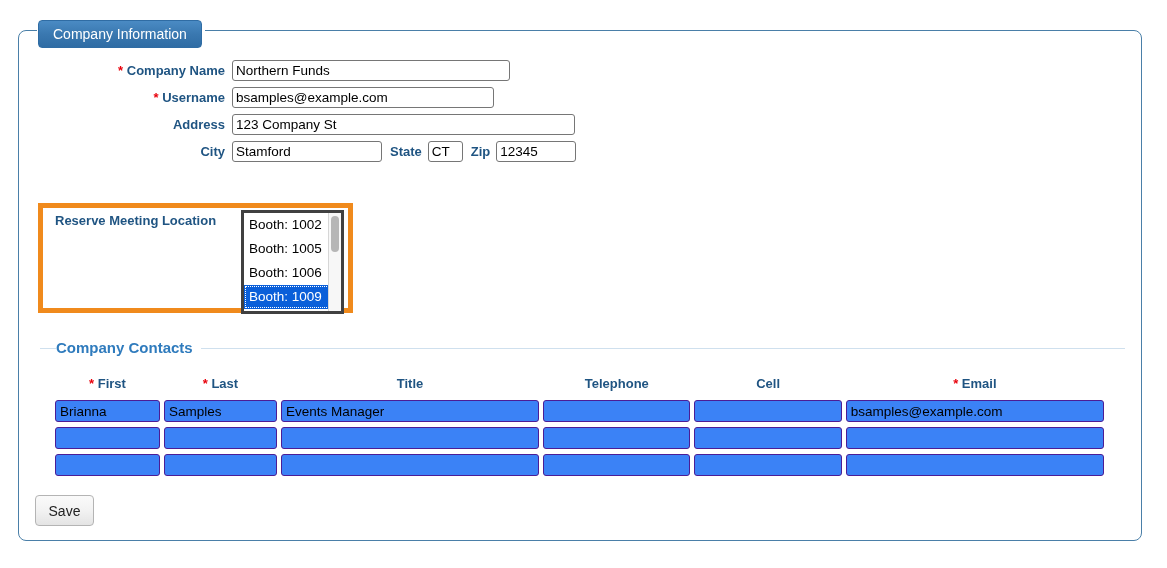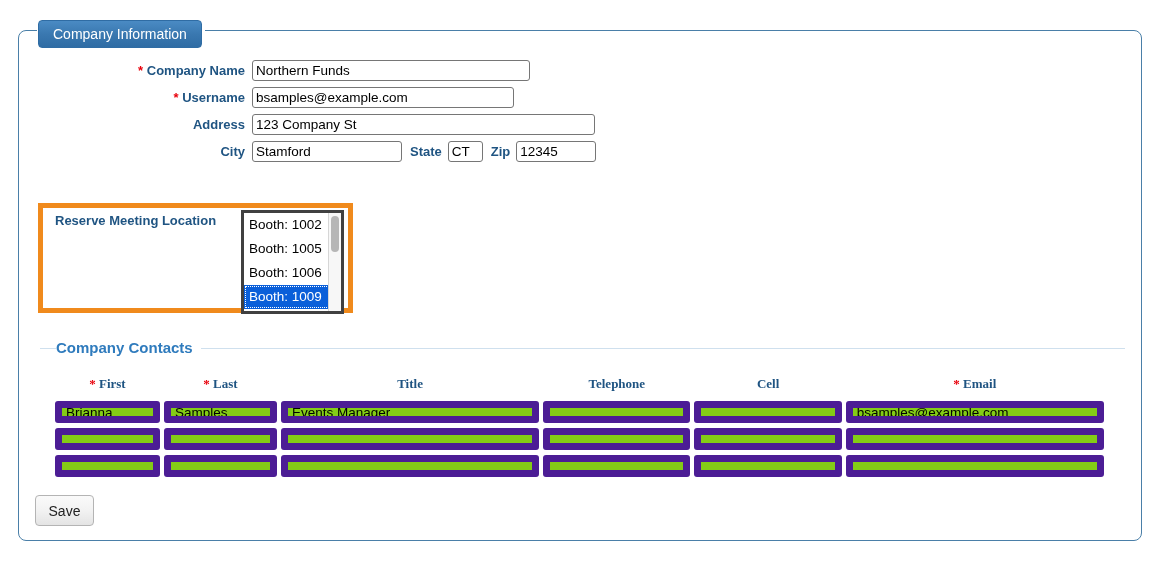"* Company Name" .frow { margin-left: 20px -> none }
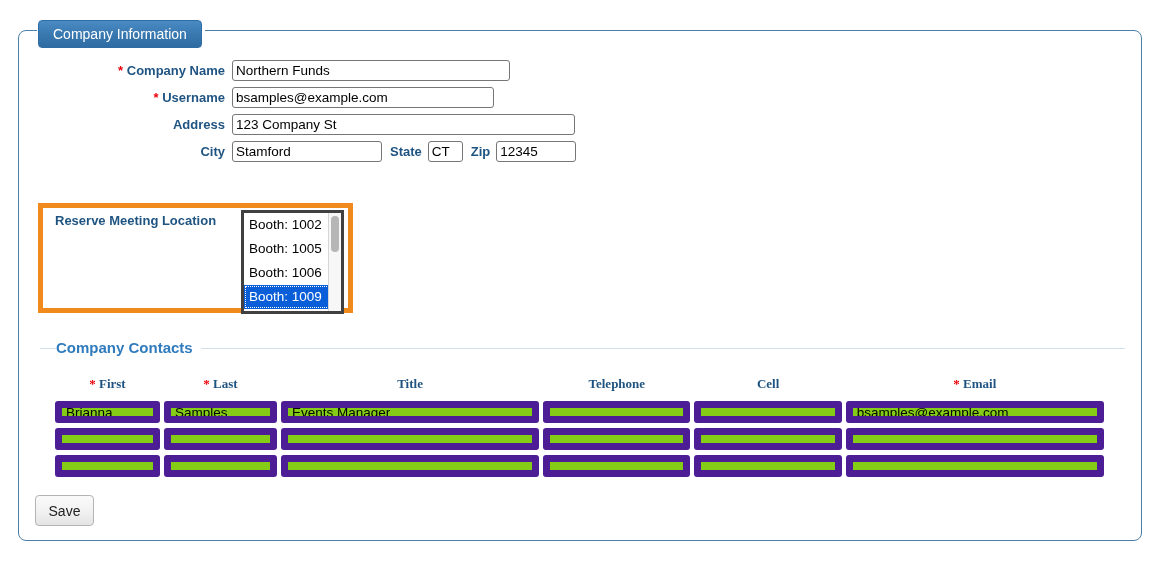"* First" .contacts-table th { font-family: Liberation Serif, serif -> none }
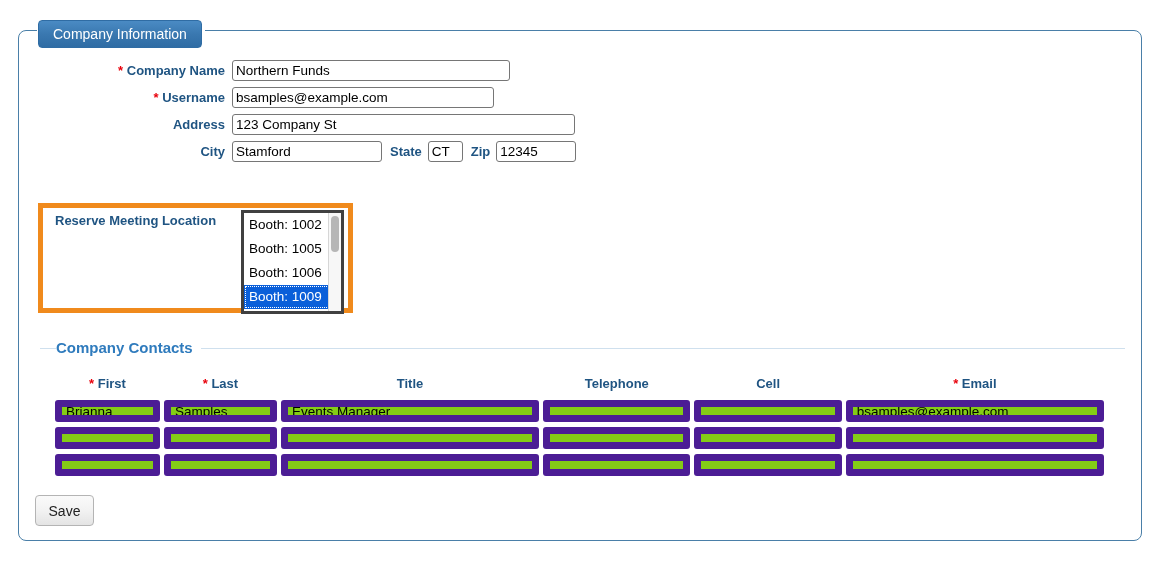"Brianna" .cell-inp { background: #84cc16 -> #3b82f6; border: 7px solid #4c1d95 -> 1px solid #4c1d95 }
